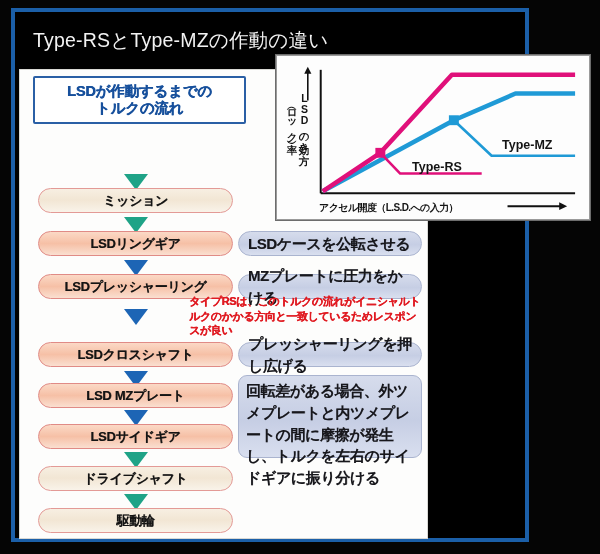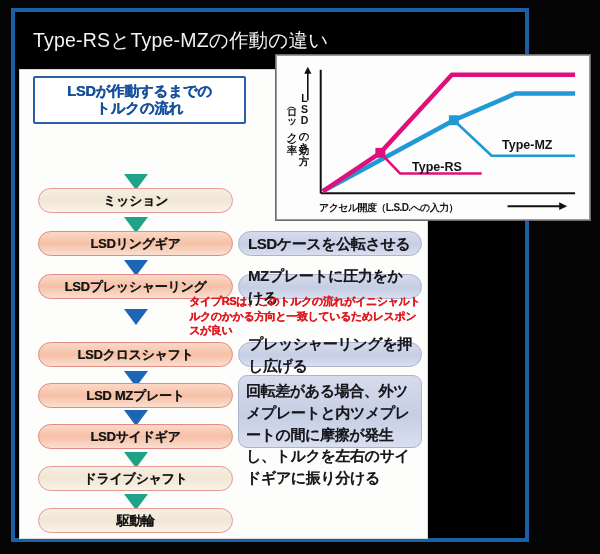"回転差がある場合、外ツメプレートと内ツメプレートの間に摩擦が発生し、トルクを左右" div.note { height: 73px -> 83px }
